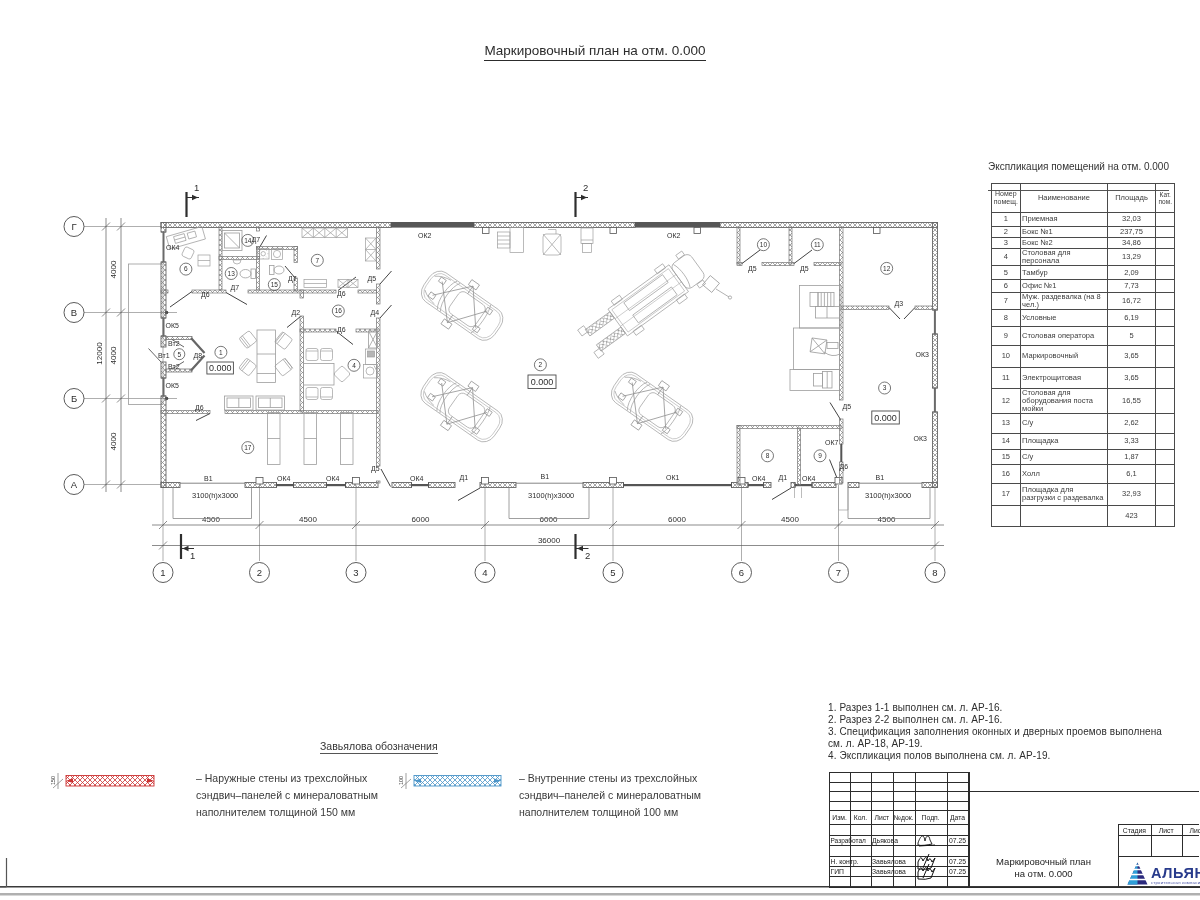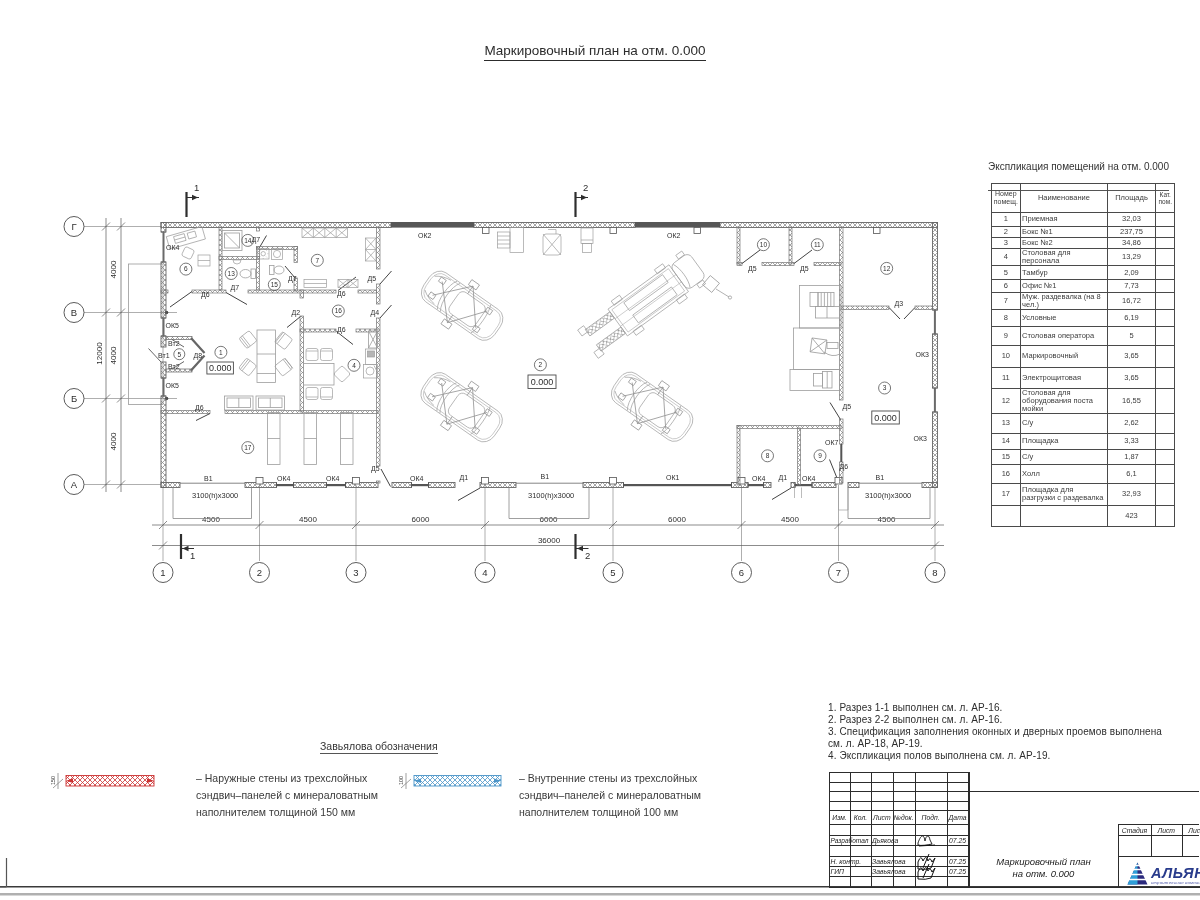"Маркировочный план" div.abs { font-style: italic -> none }
